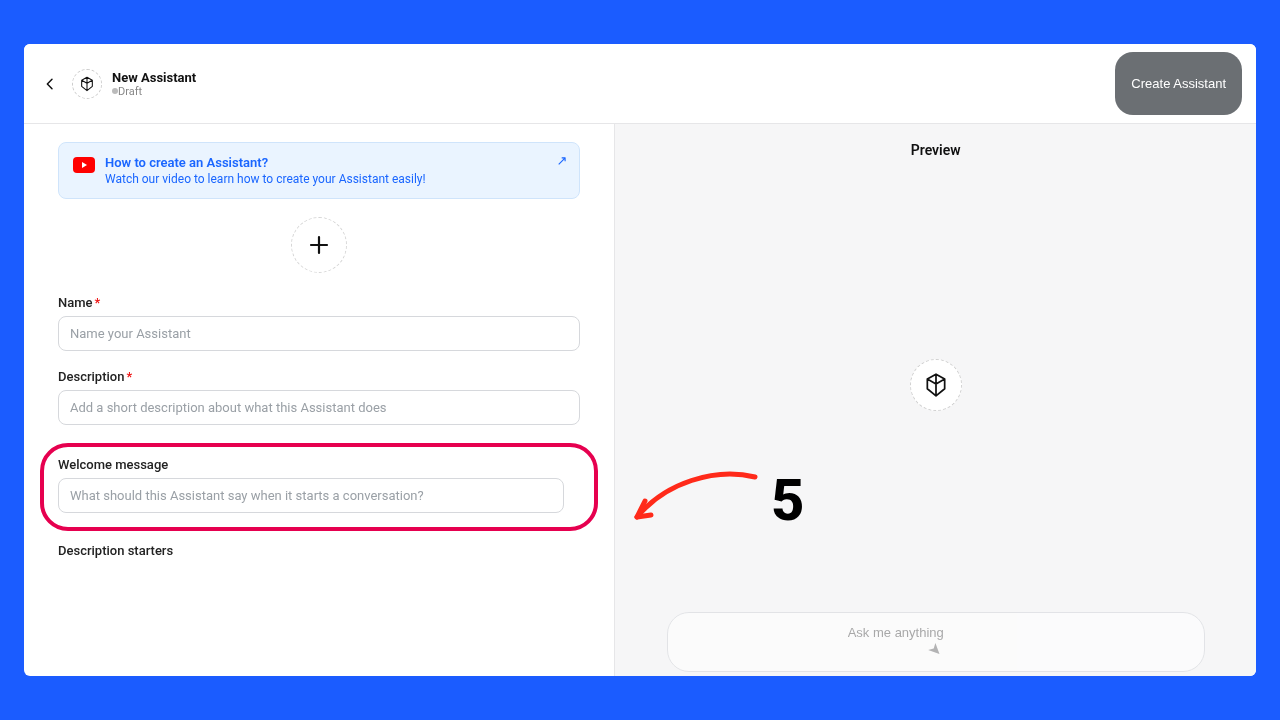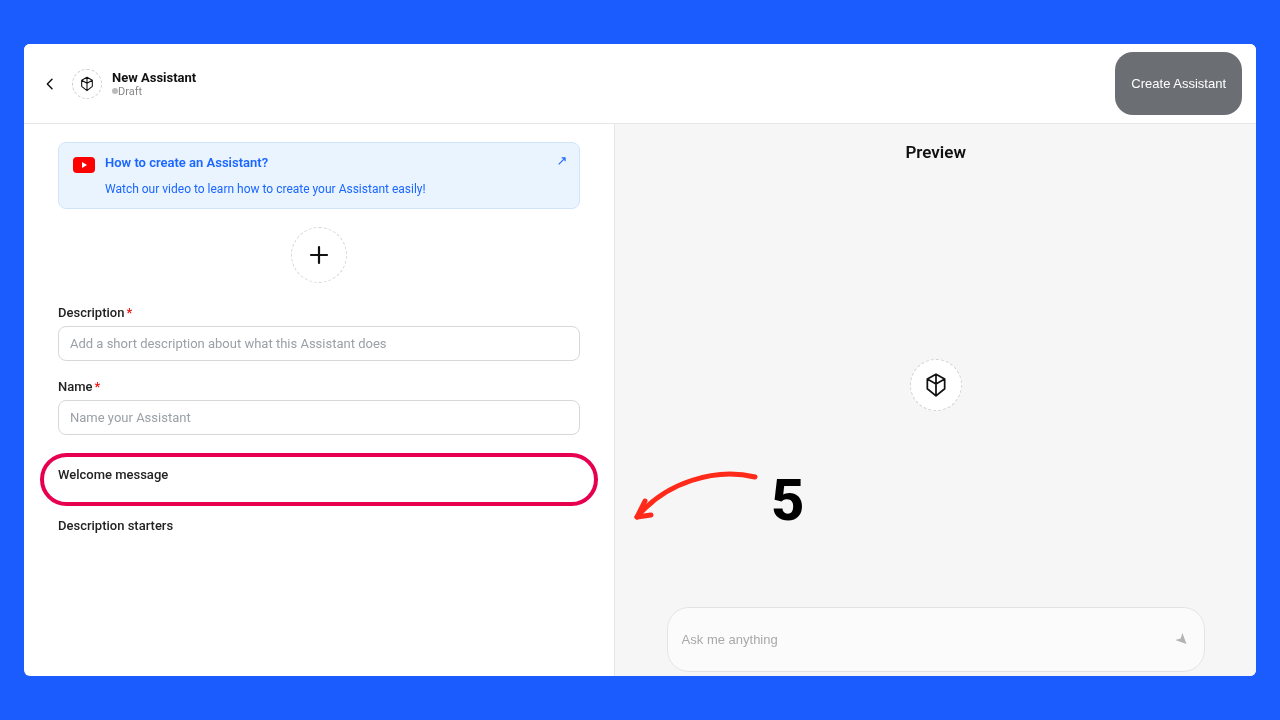"Preview" .preview-title { font-size: 17px -> 14px }
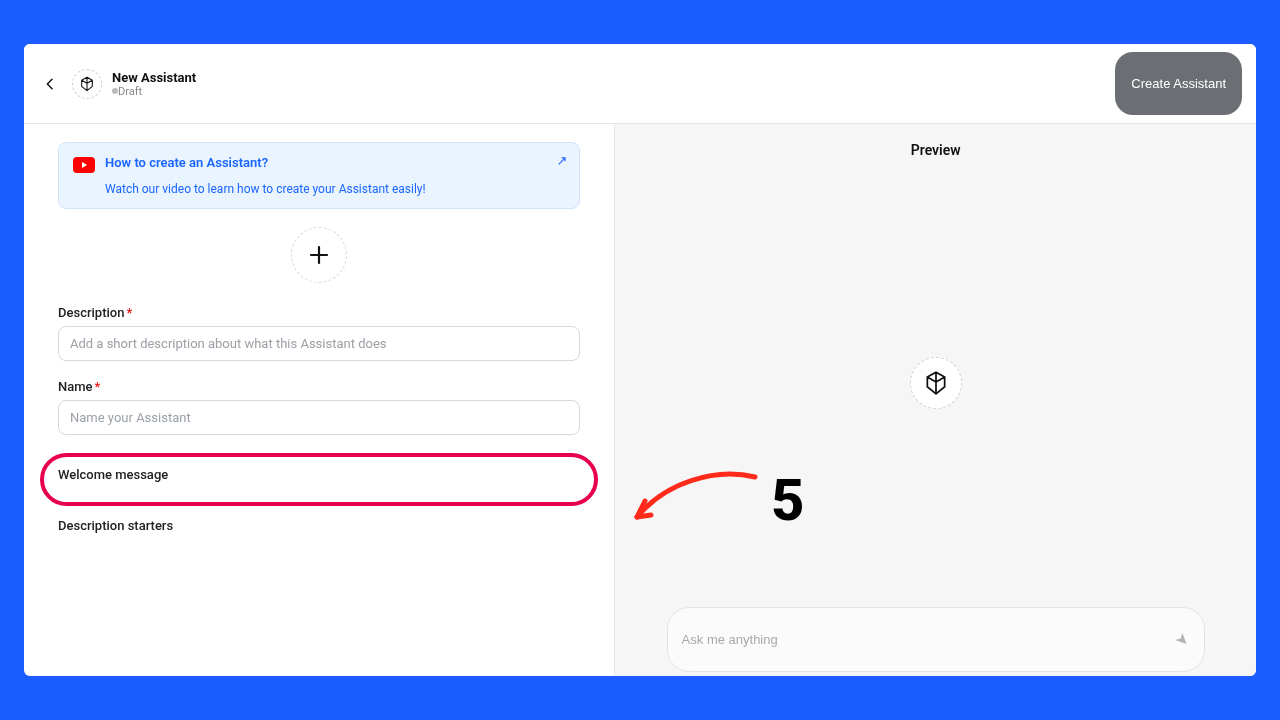"Watch our video to learn" .info-text .sub { margin-top: 12px -> 2px }
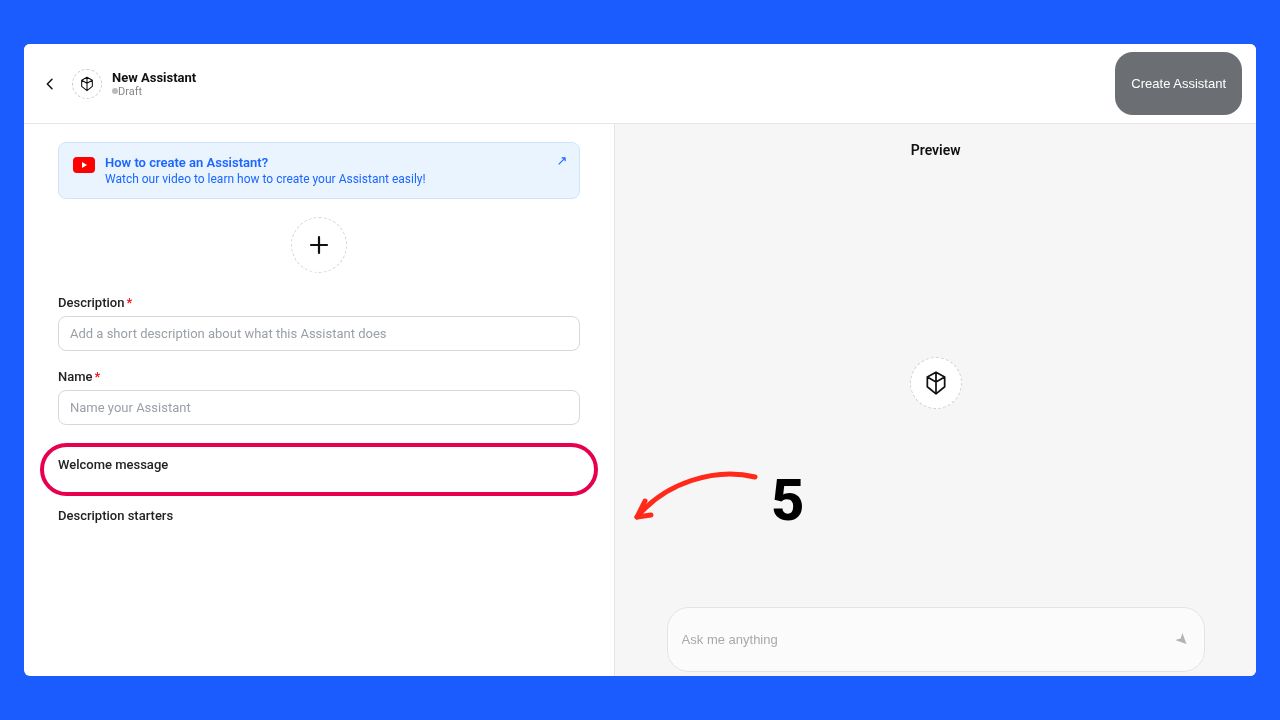"Description *" div.field { order: before "Name *" -> after "Name *" }
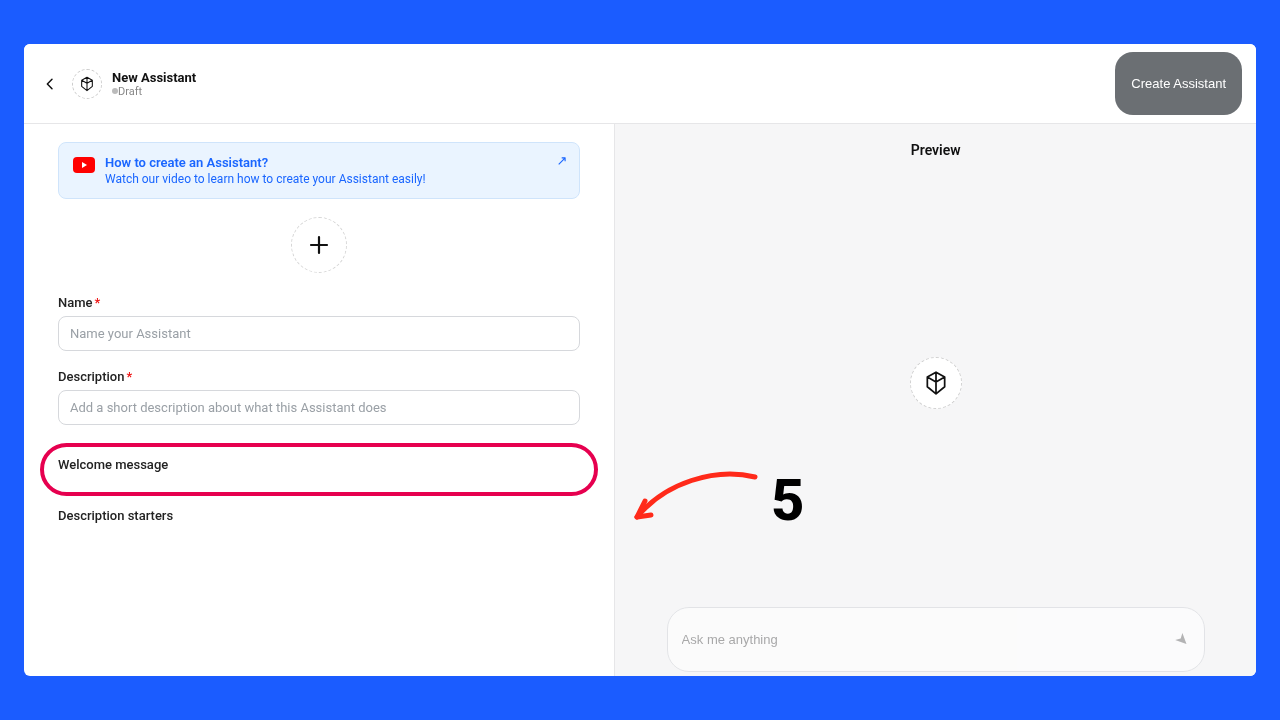"What should this Assistant say" input.text-input { html: none -> <input> }
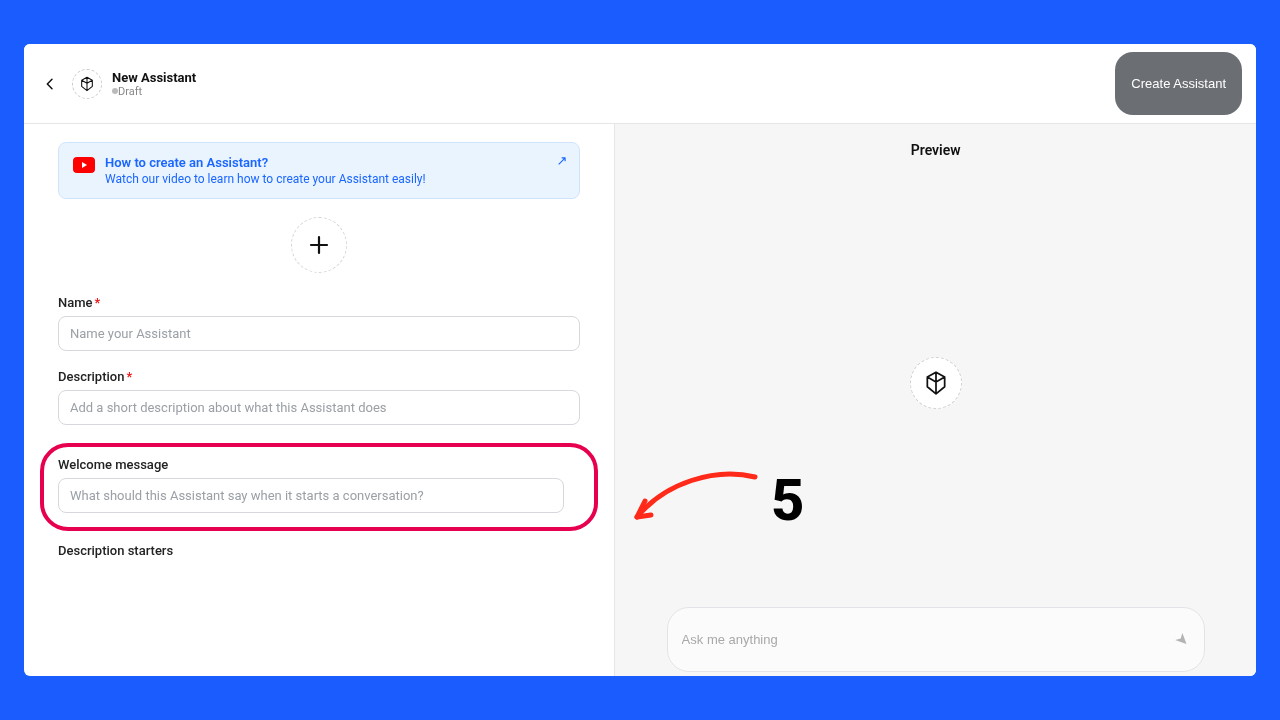"Ask me anything" .preview-input-wrap { flex-direction: none -> column; padding: 22px 14px -> 12px 14px }
